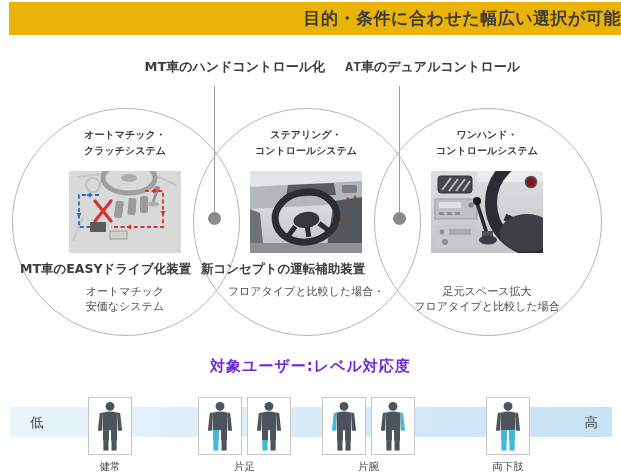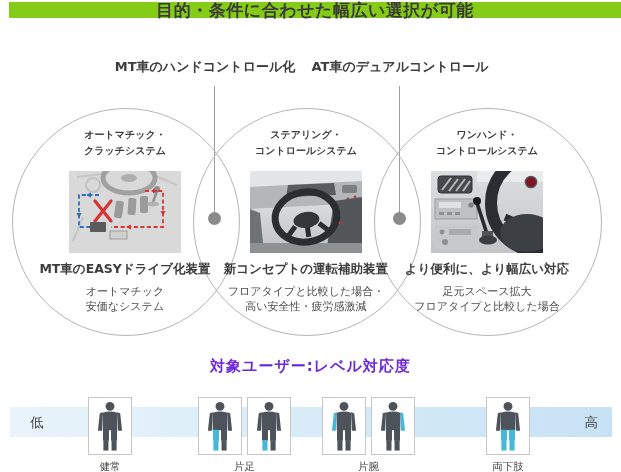"目的・条件に合わせた幅広い選択が可能" .title-band { background: #84cc16 -> #eab308; height: 16px -> 33px; justify-content: center -> flex-end }
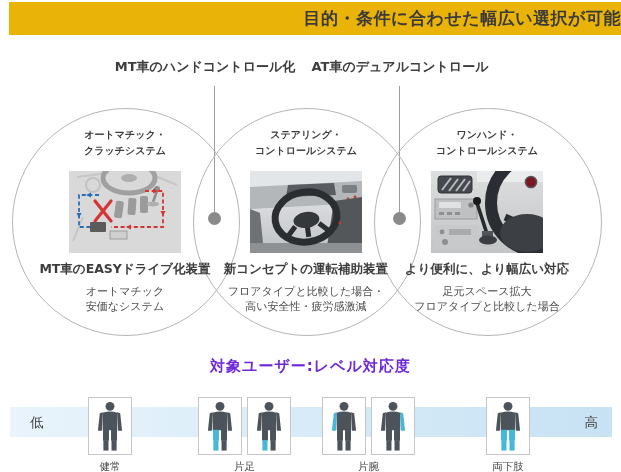"MT車のハンドコントロール化" .branch { text-align: center -> right }
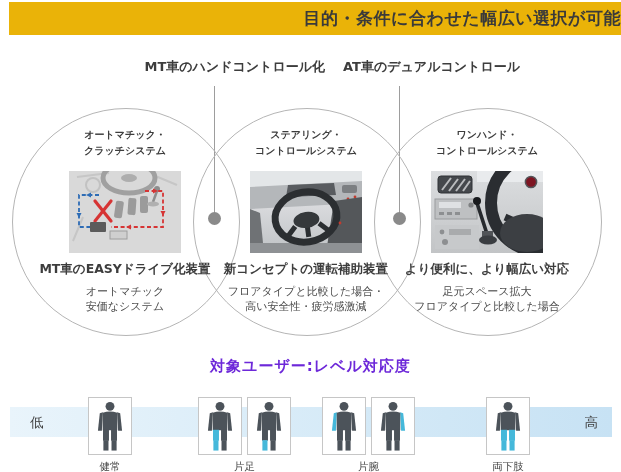"AT車のデュアルコントロール" .branch.b2 { font-family: none -> Liberation Mono, monospace }
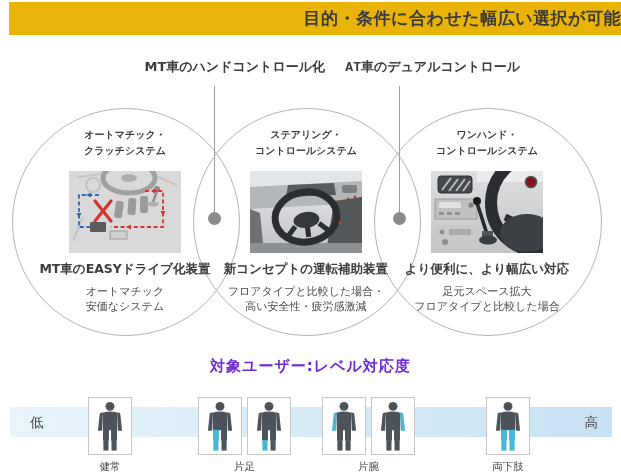"MT車のEASYドライブ化装置" .sys-cap { text-align: center -> none }
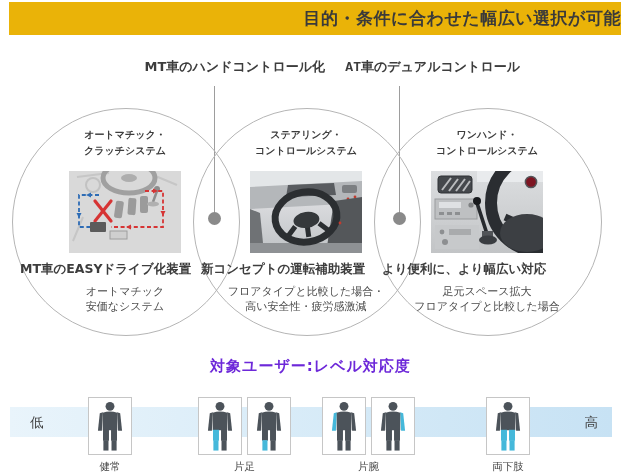"より便利に、より幅広い対応" div.sys-cap { html: <div>より便利に、より幅広い対応</div> -> none }
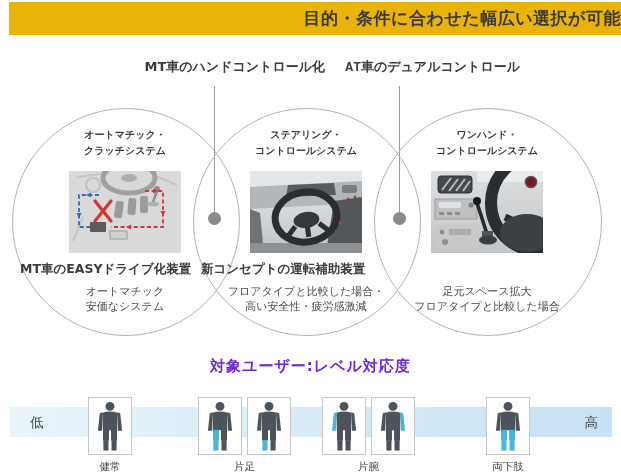"高い安全性・疲労感激減" div { html: <div>高い安全性・疲労感激減</div> -> none }
